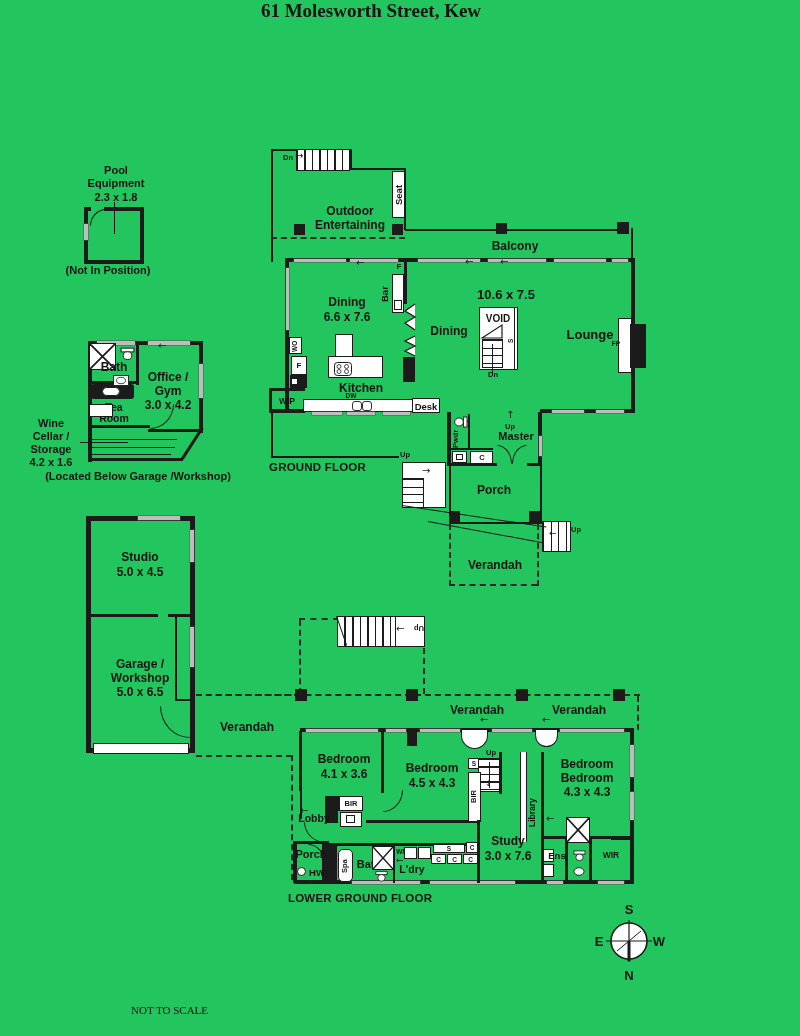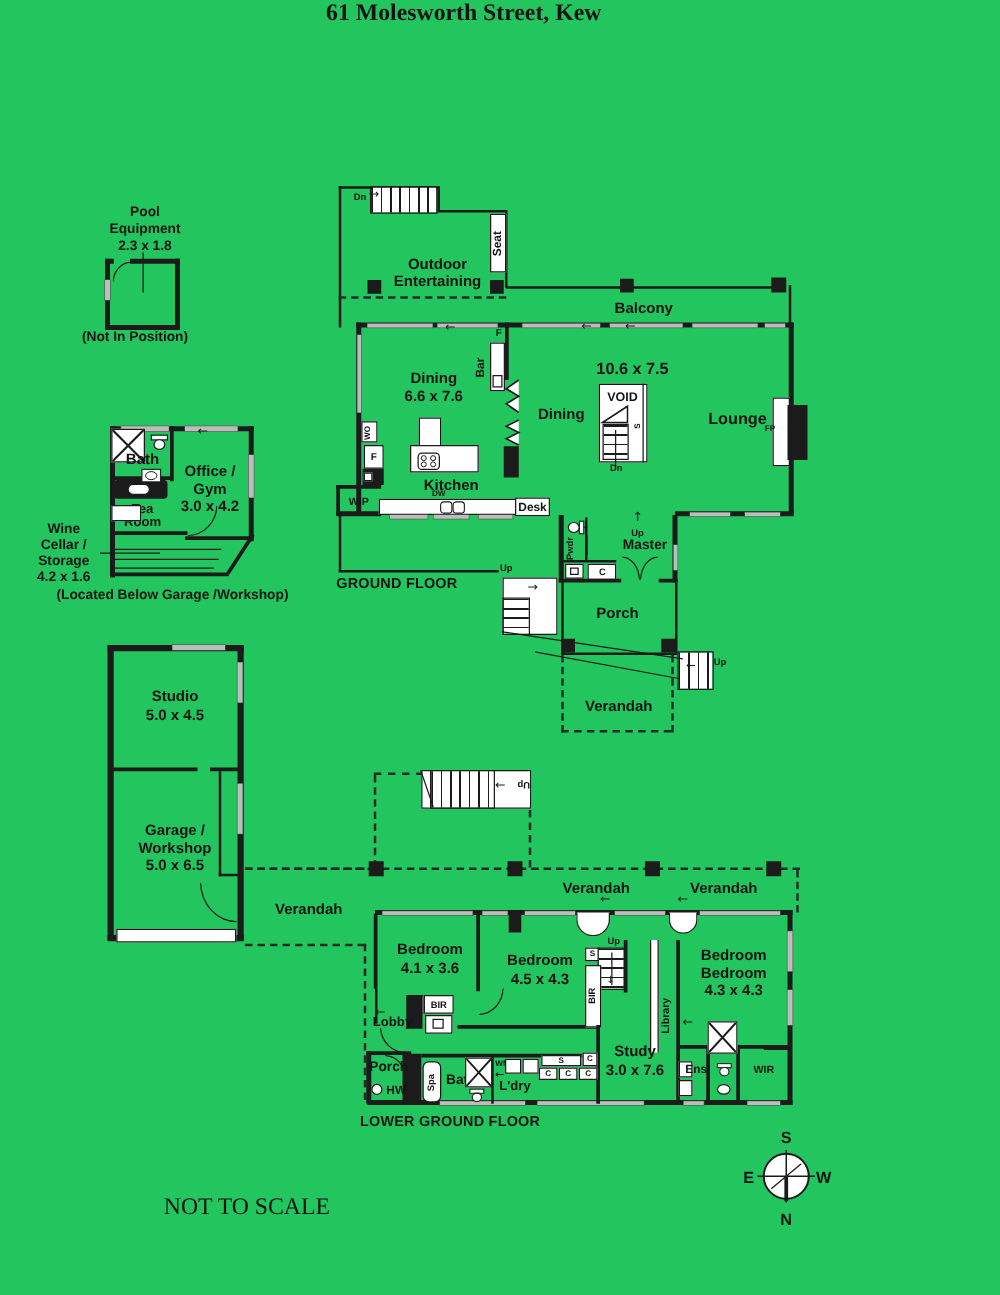"NOT TO SCALE" div.abs { font-size: 19px -> 11px; top: 955px -> 1004px }
